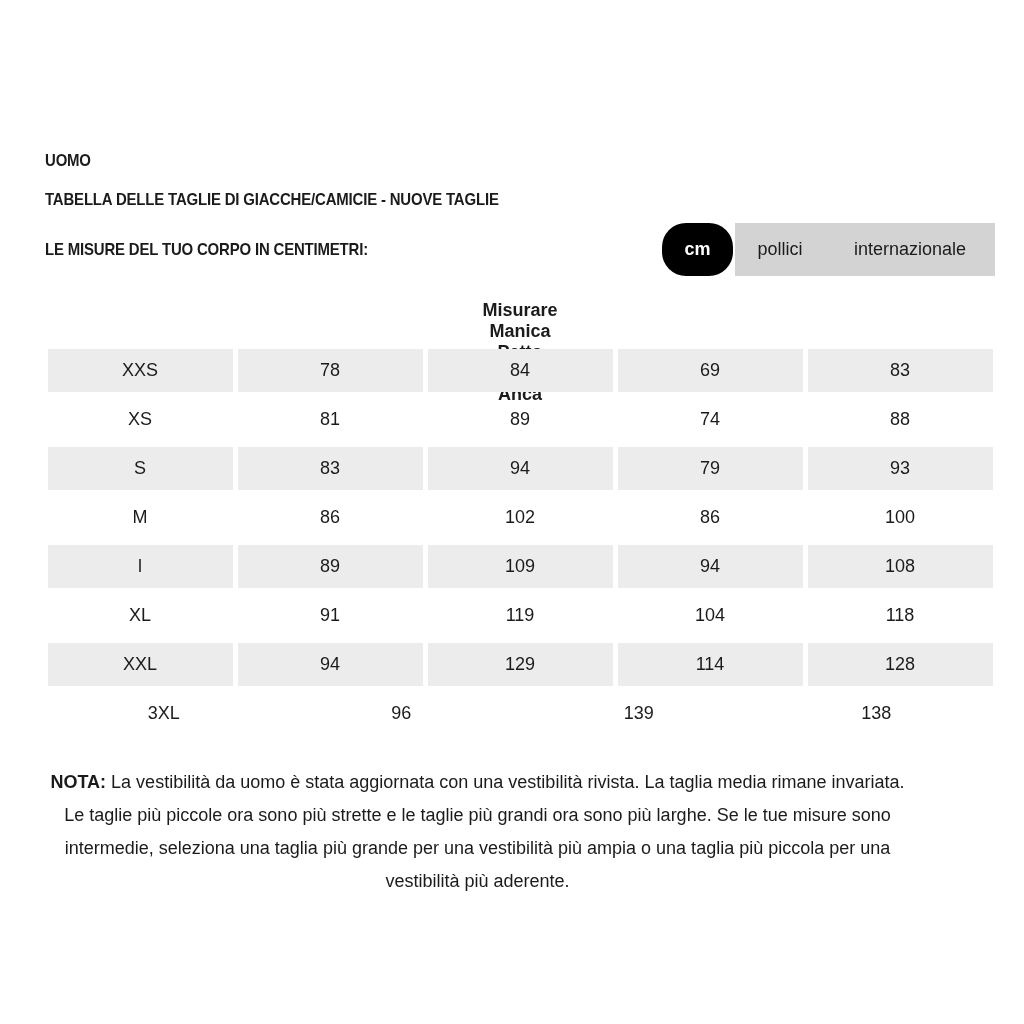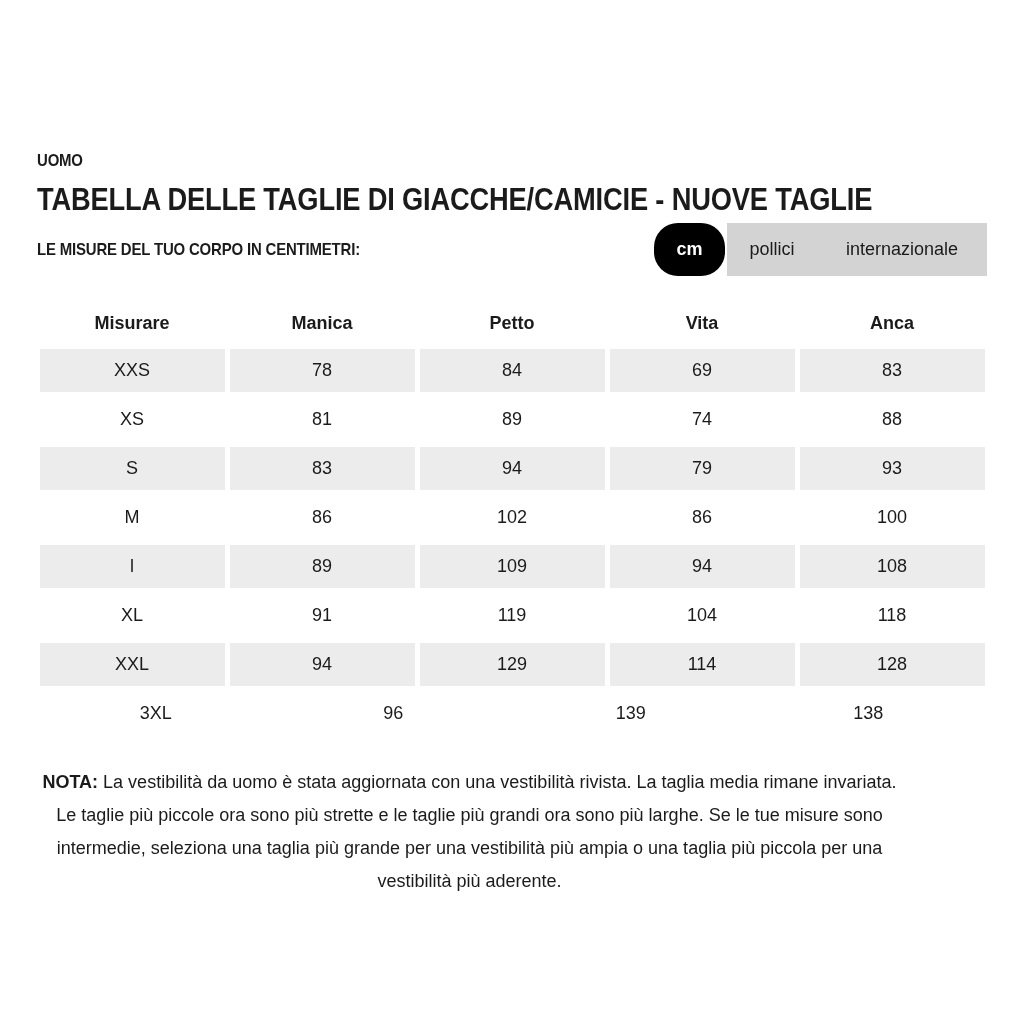"UOMO" .content { margin-left: none -> 8px }
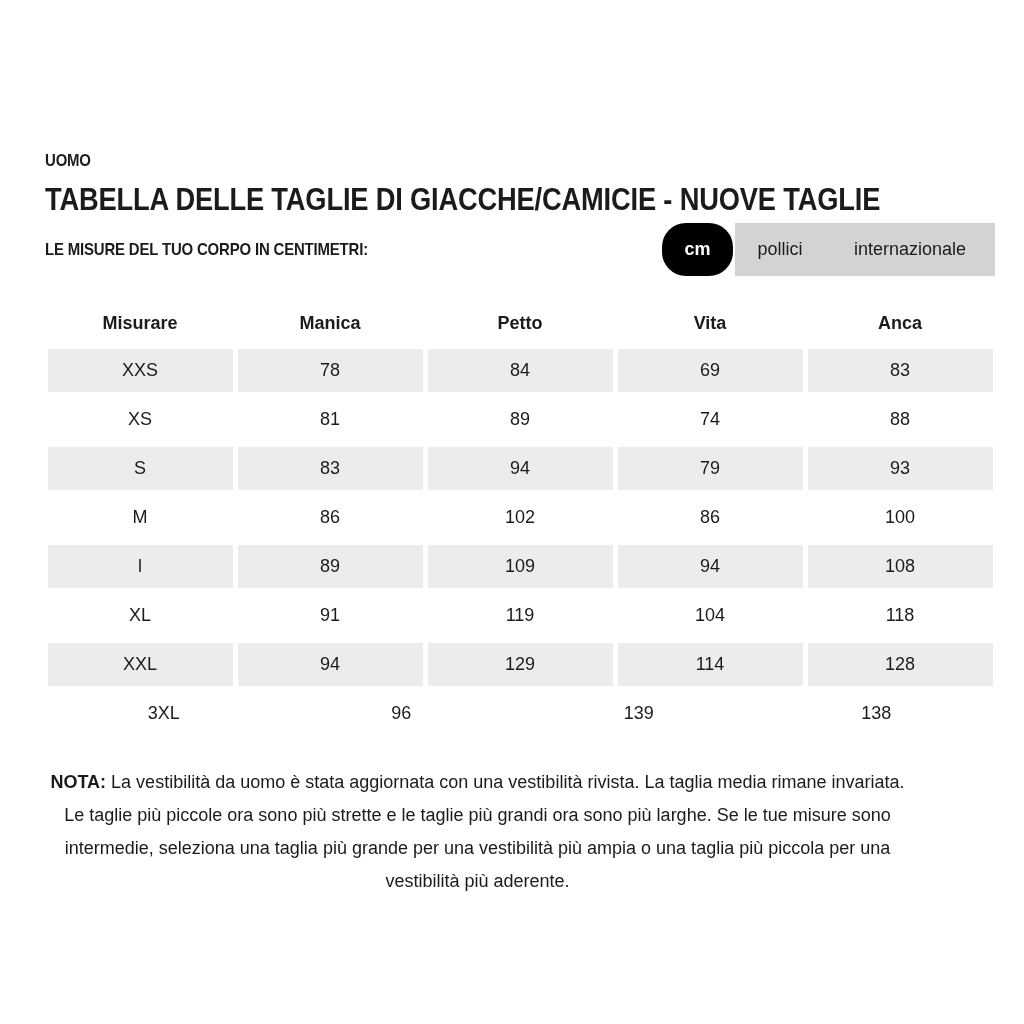"TABELLA DELLE TAGLIE DI GIACCHE/CAMICIE" .page-title { font-size: 31px -> 17px }
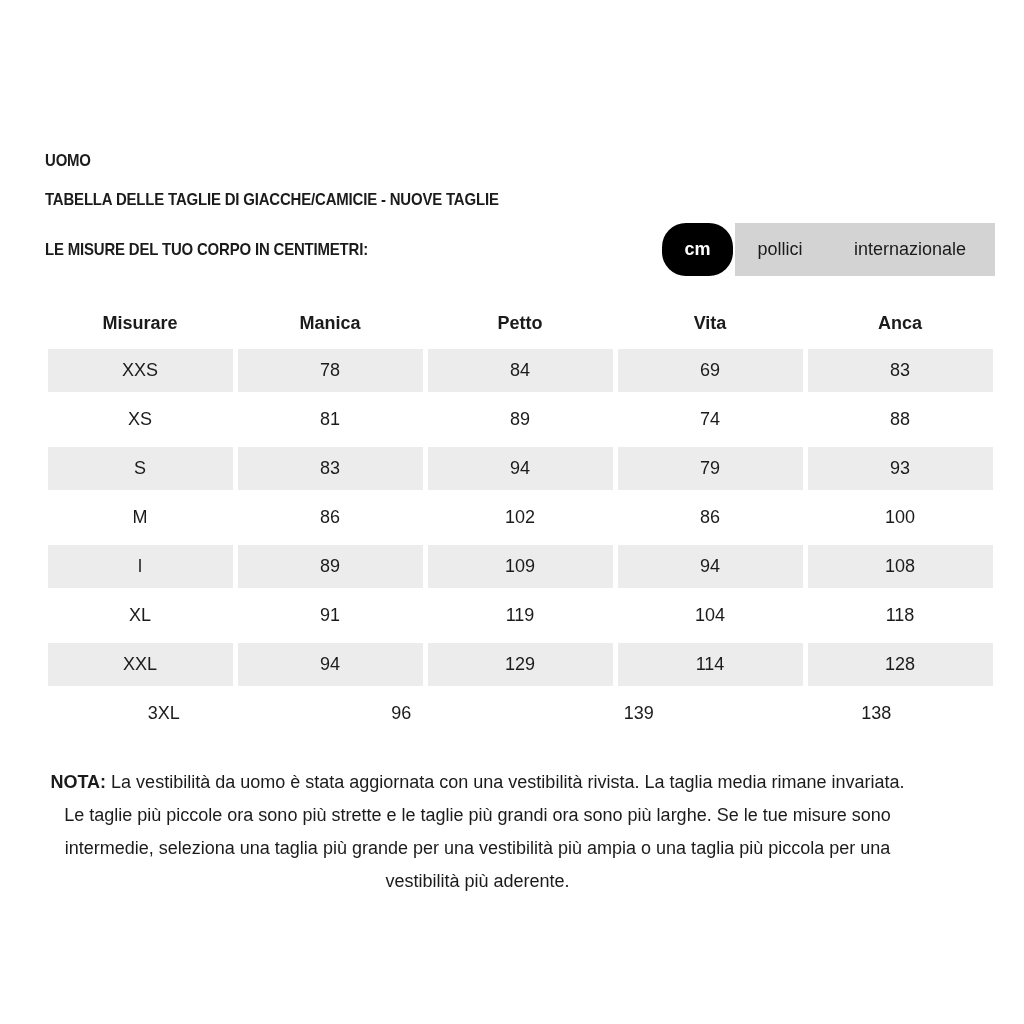"Misurare" .t-row.header { flex-direction: none -> column }
